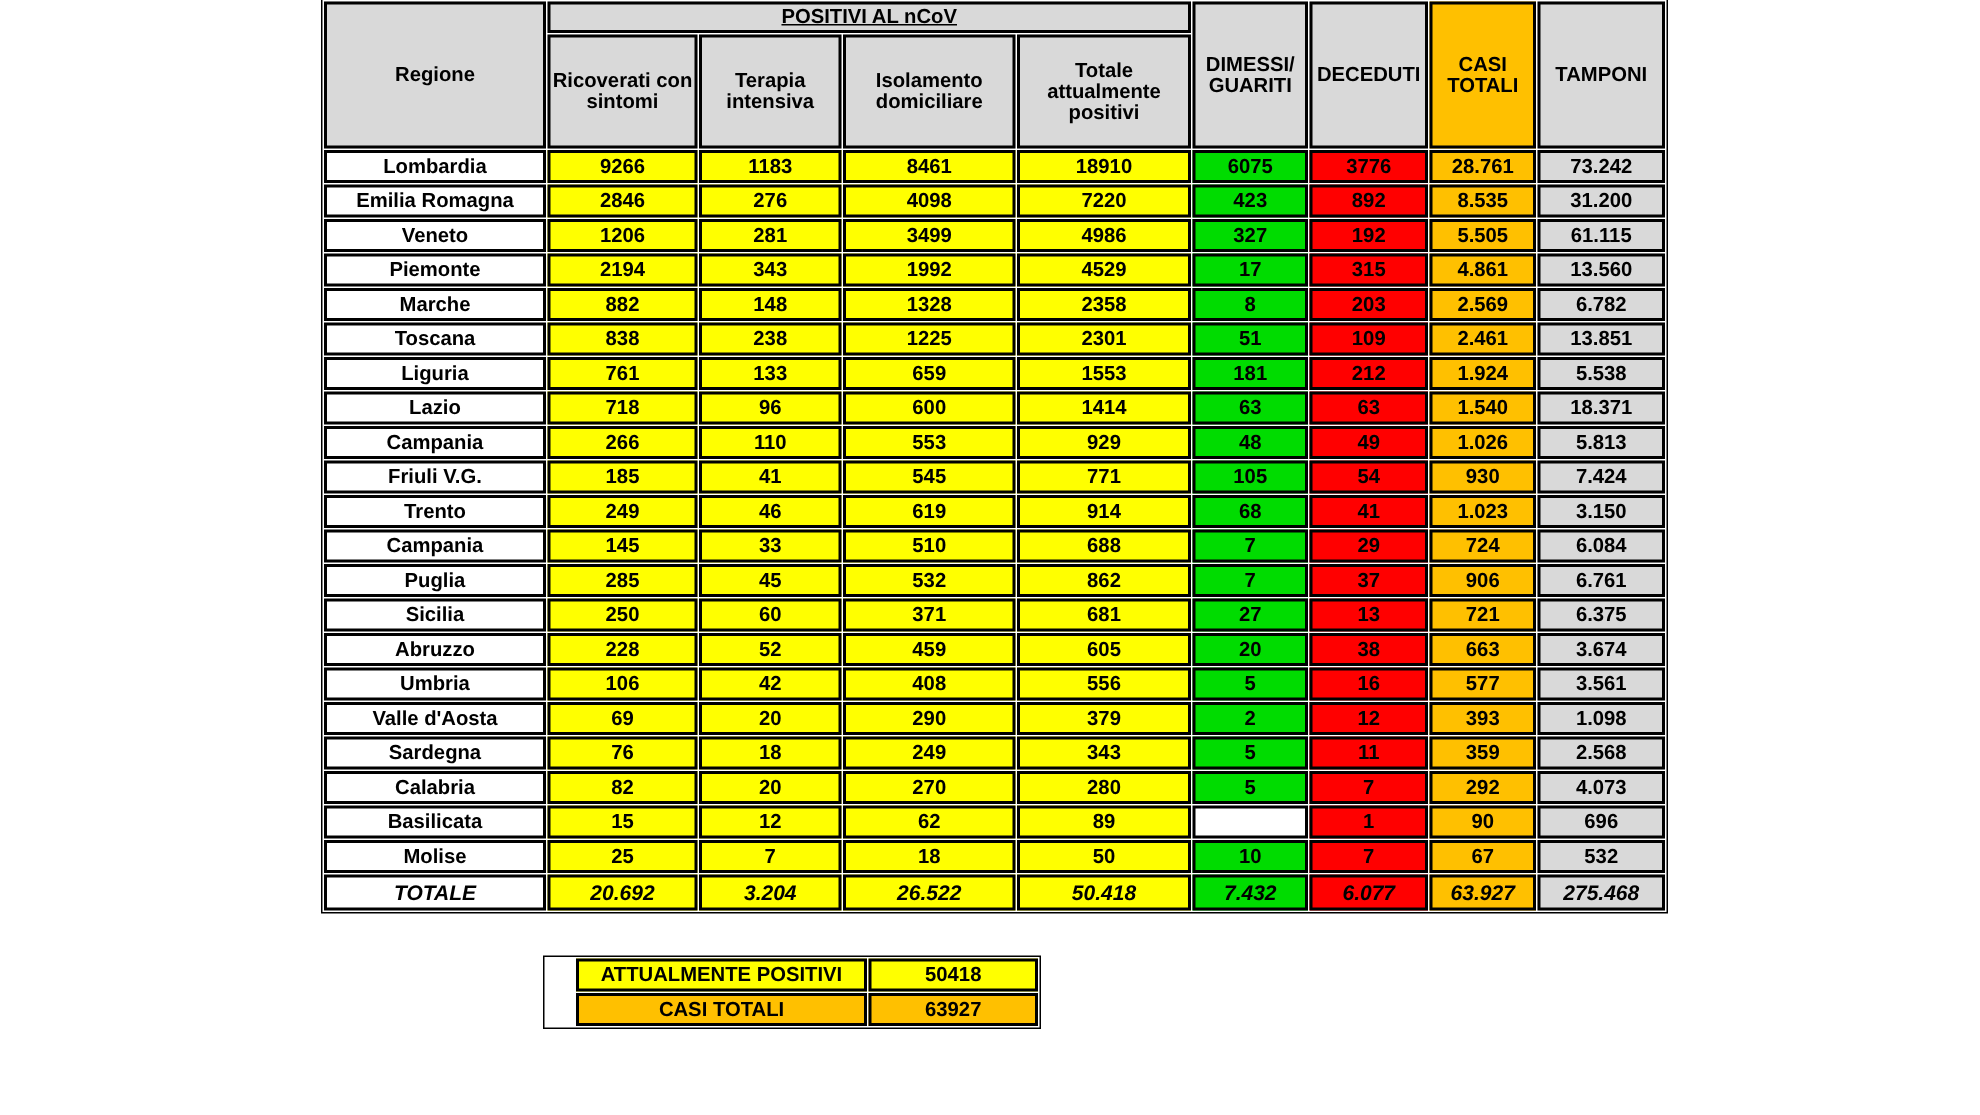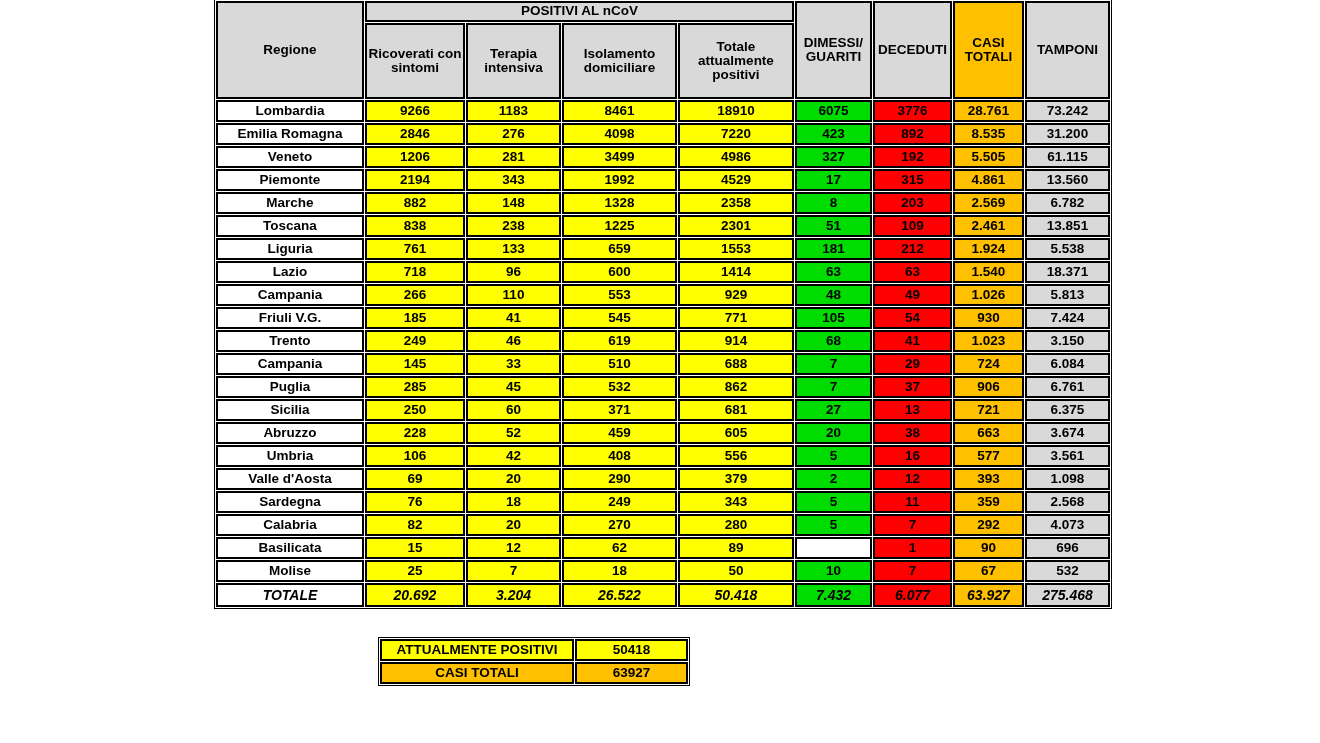"POSITIVI AL nCoV" .hdr-band { text-decoration: none -> underline }
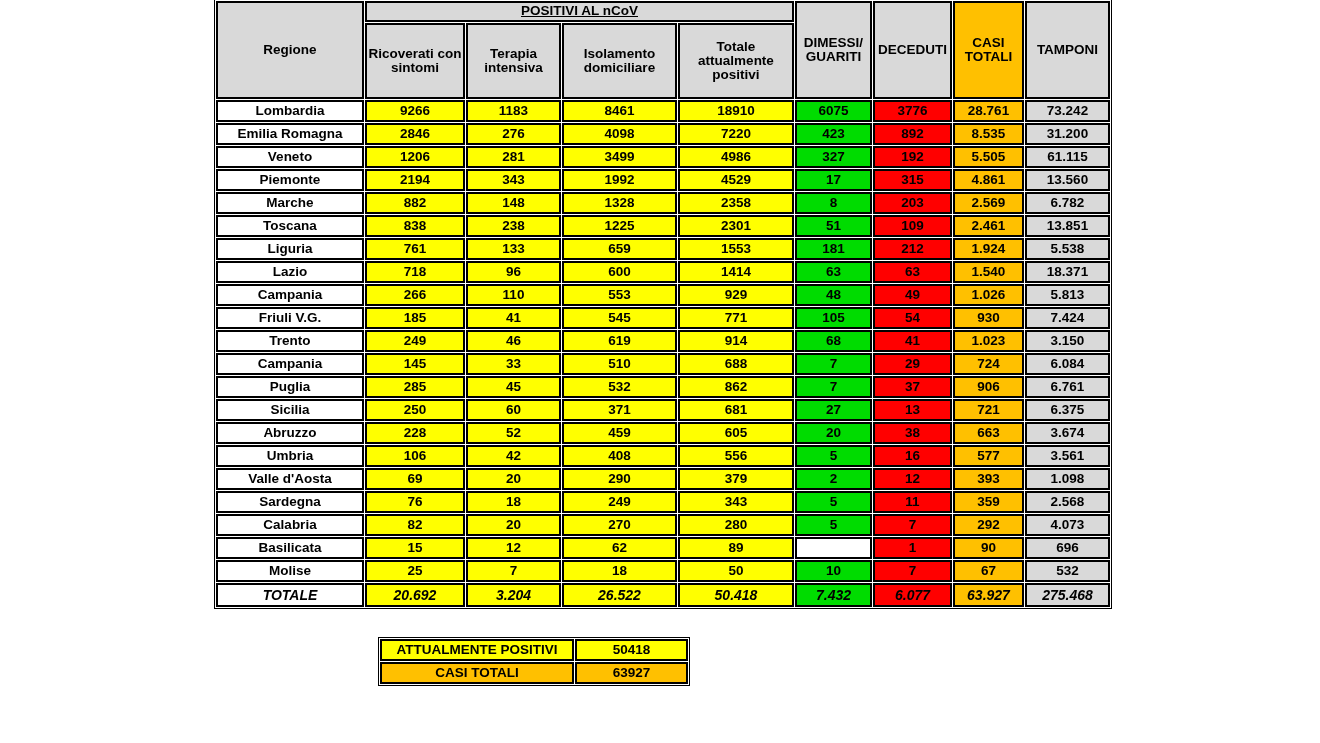"ATTUALMENTE POSITIVI" .summary-table { left: 378px -> 362px; padding-left: none -> 20px }
